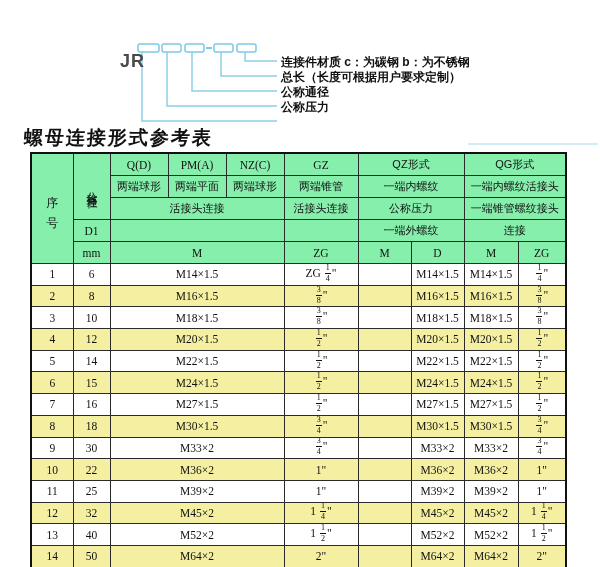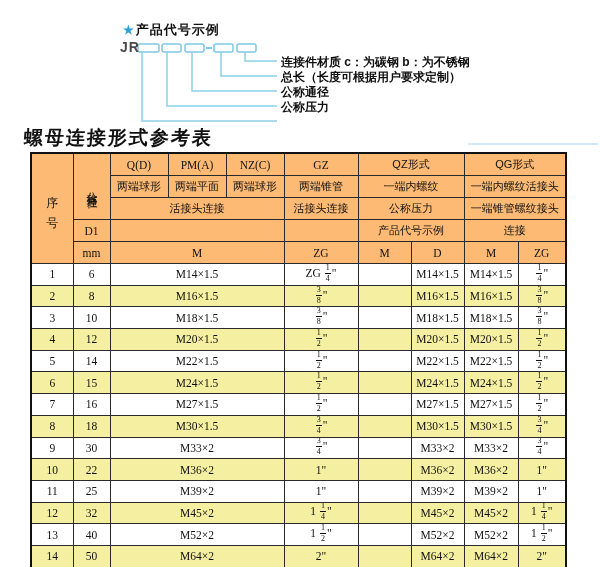"★产品代号示例" div.diag-title { html: <div> <span>★</span><span>产品代号示例</span> </div> -> none }
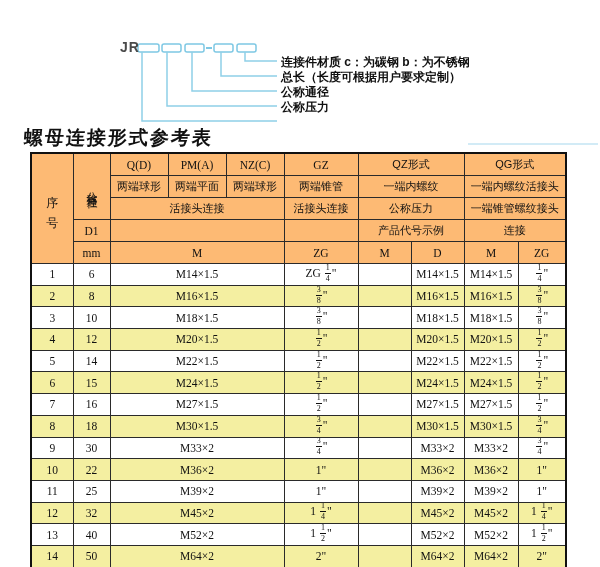"JR" .jr { font-size: 14px -> 18px; top: 39px -> 51px }
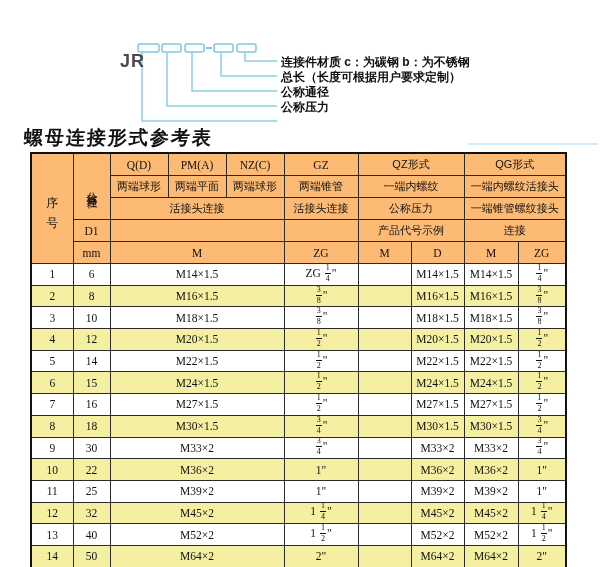"Q(D)" #reftable thead th { background: #fdba74 -> #86efac }
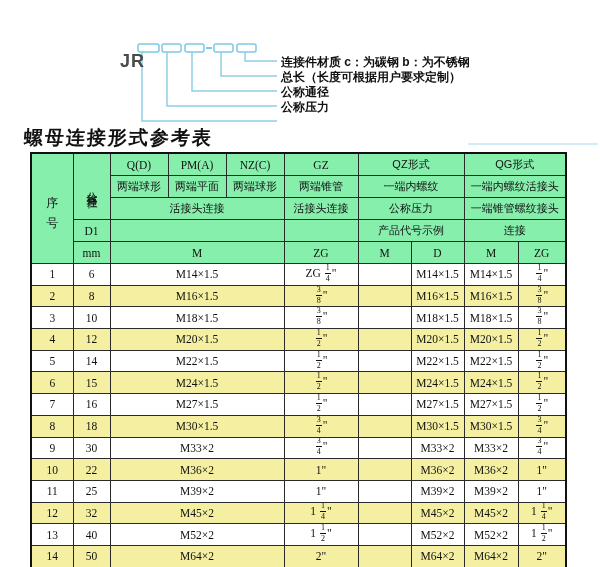"产品代号示例" th { text: 产品代号示例 -> 一端外螺纹 }
